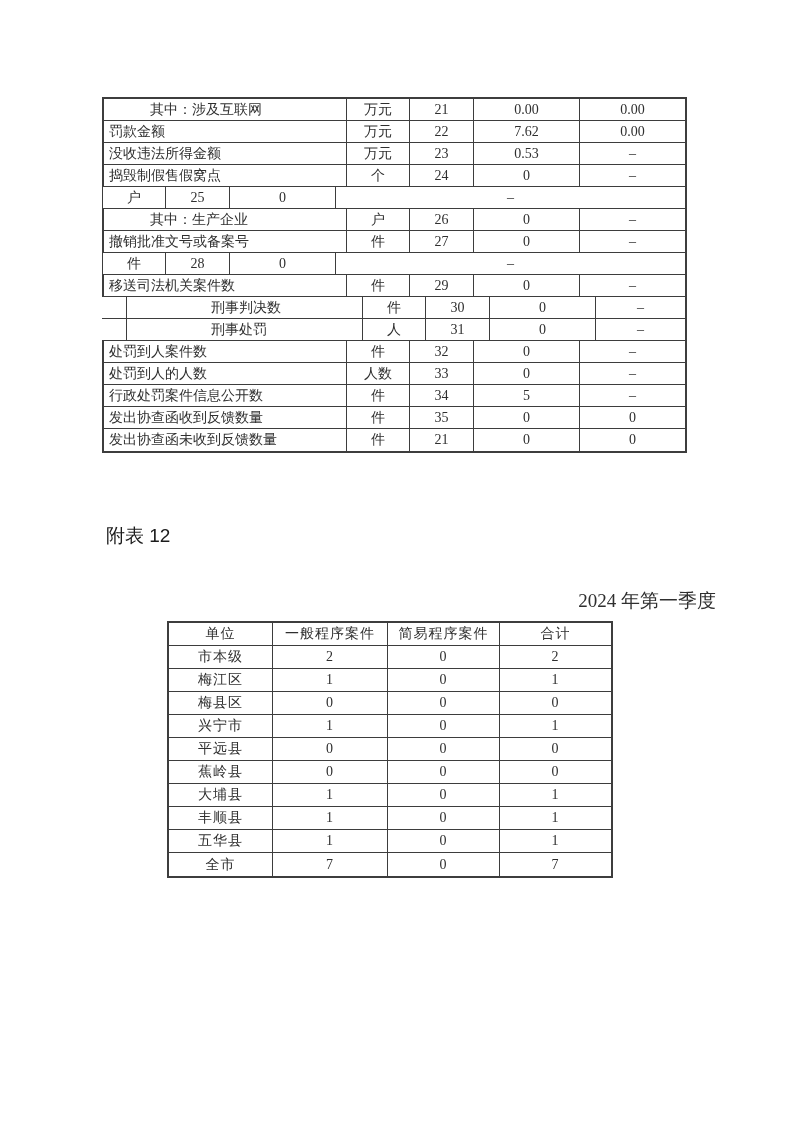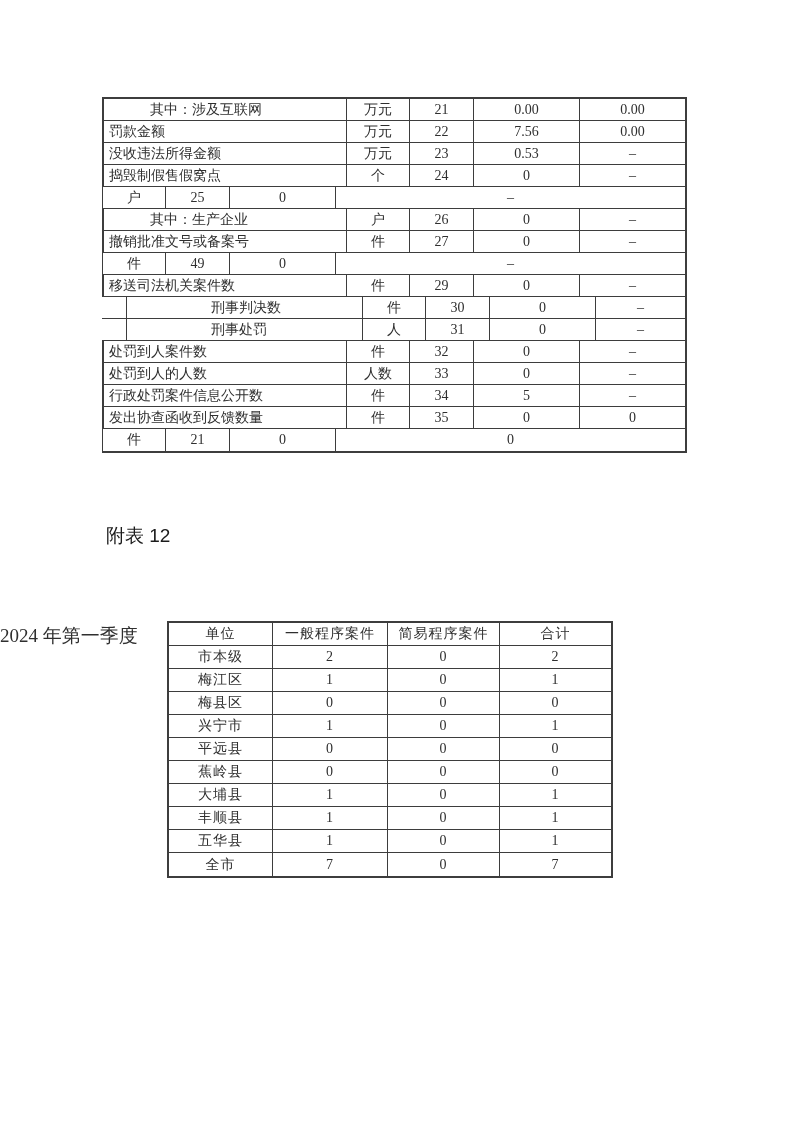"7.56" div.c { text: 7.56 -> 7.62 }
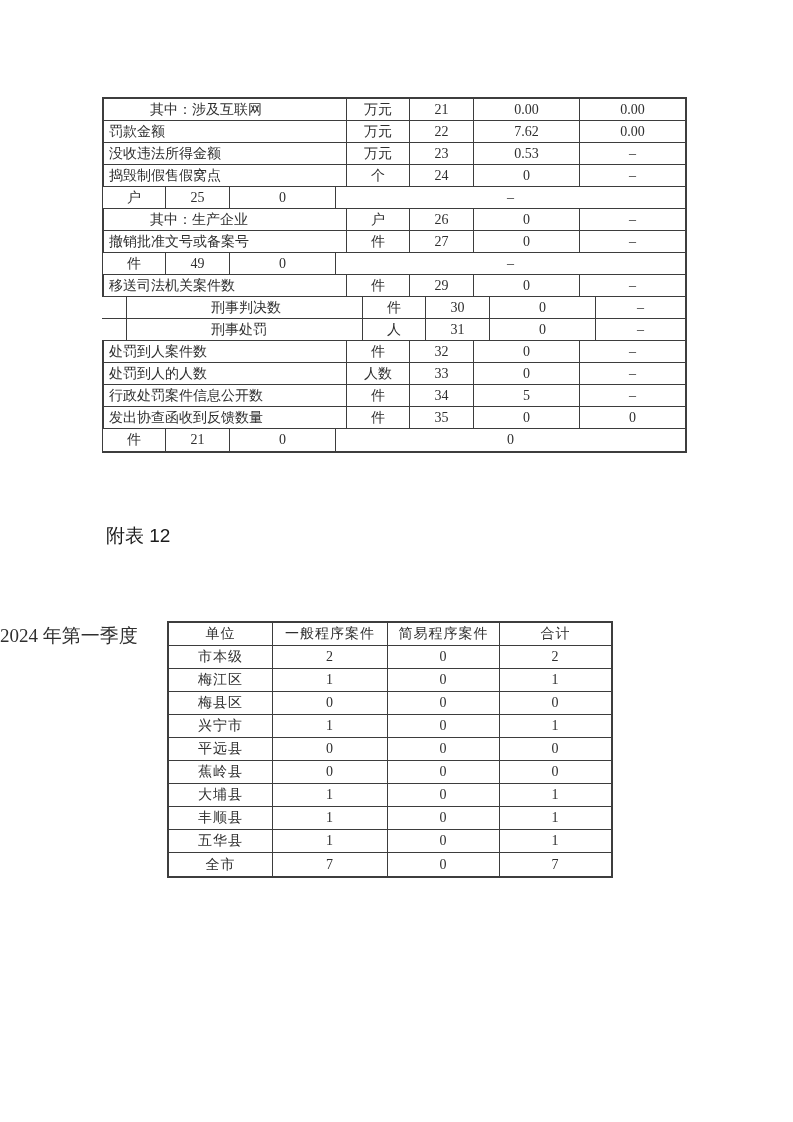"49" div.c { text: 49 -> 28 }
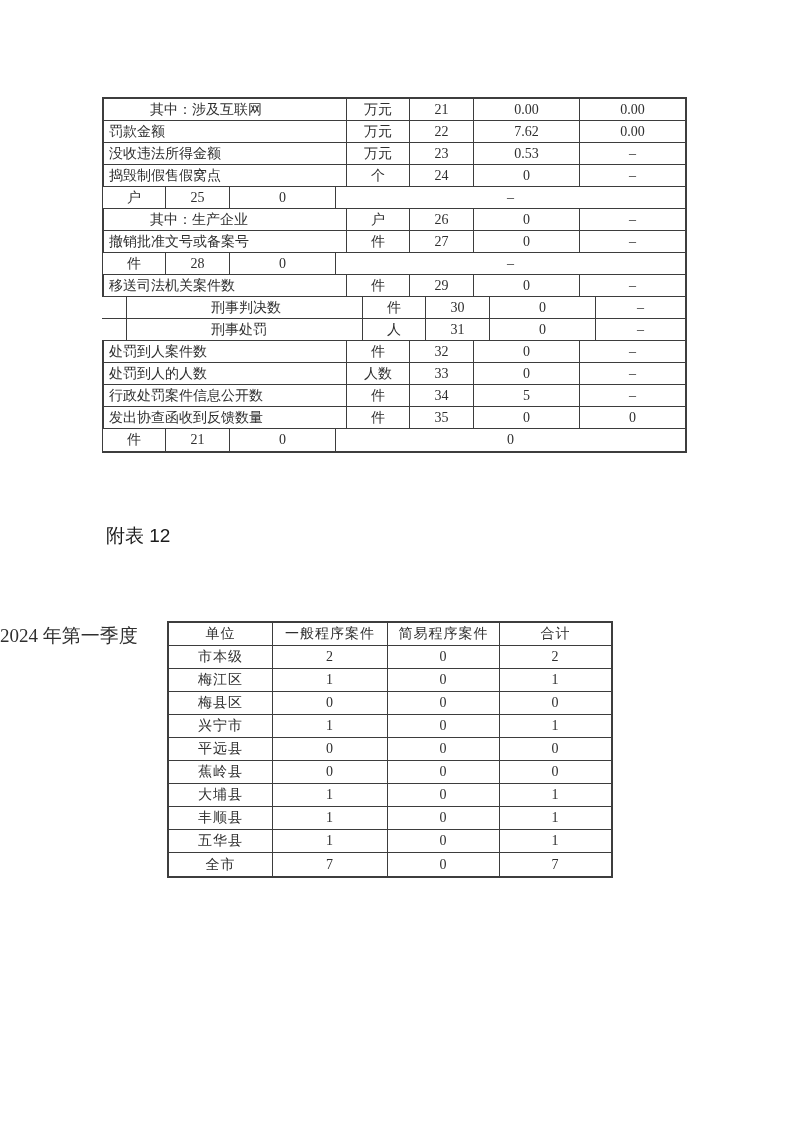"发出协查函未收到反馈数量" div.c { html: none -> <div>发出协查函未收到反馈数量</div> }
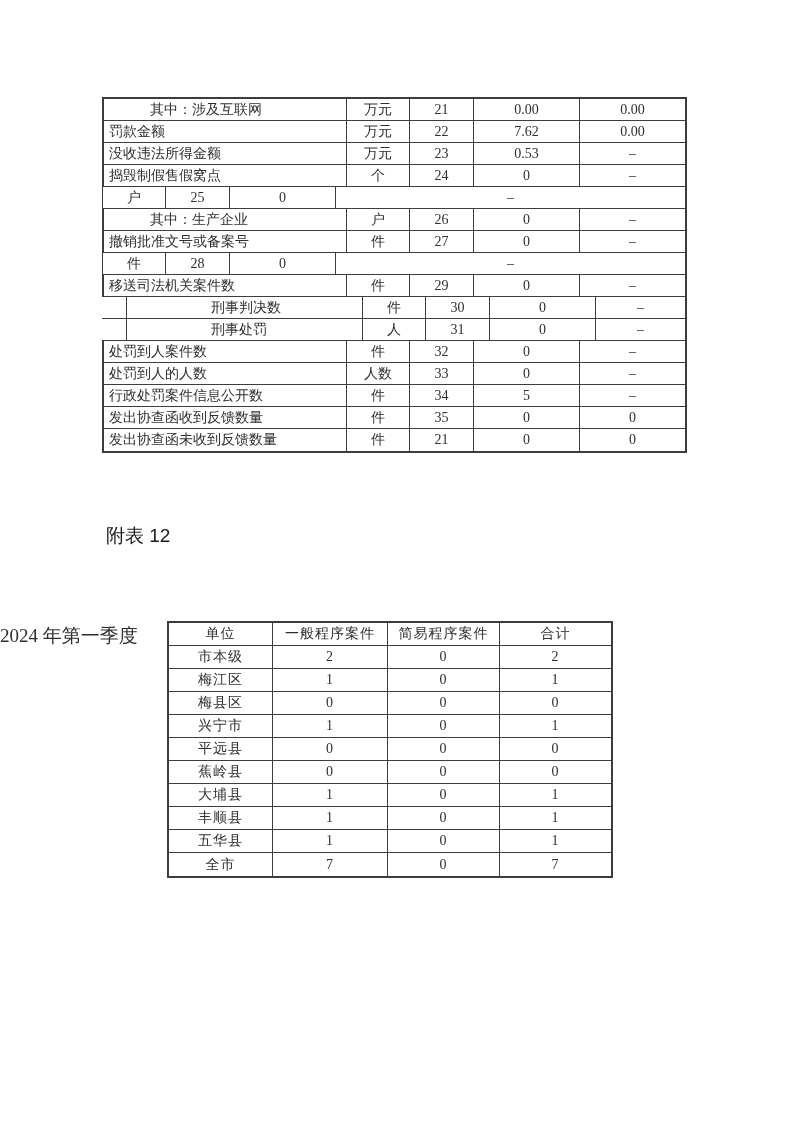"2024 年第一季度" .doc-subtitle { margin-top: 35px -> none; text-align: left -> right }
